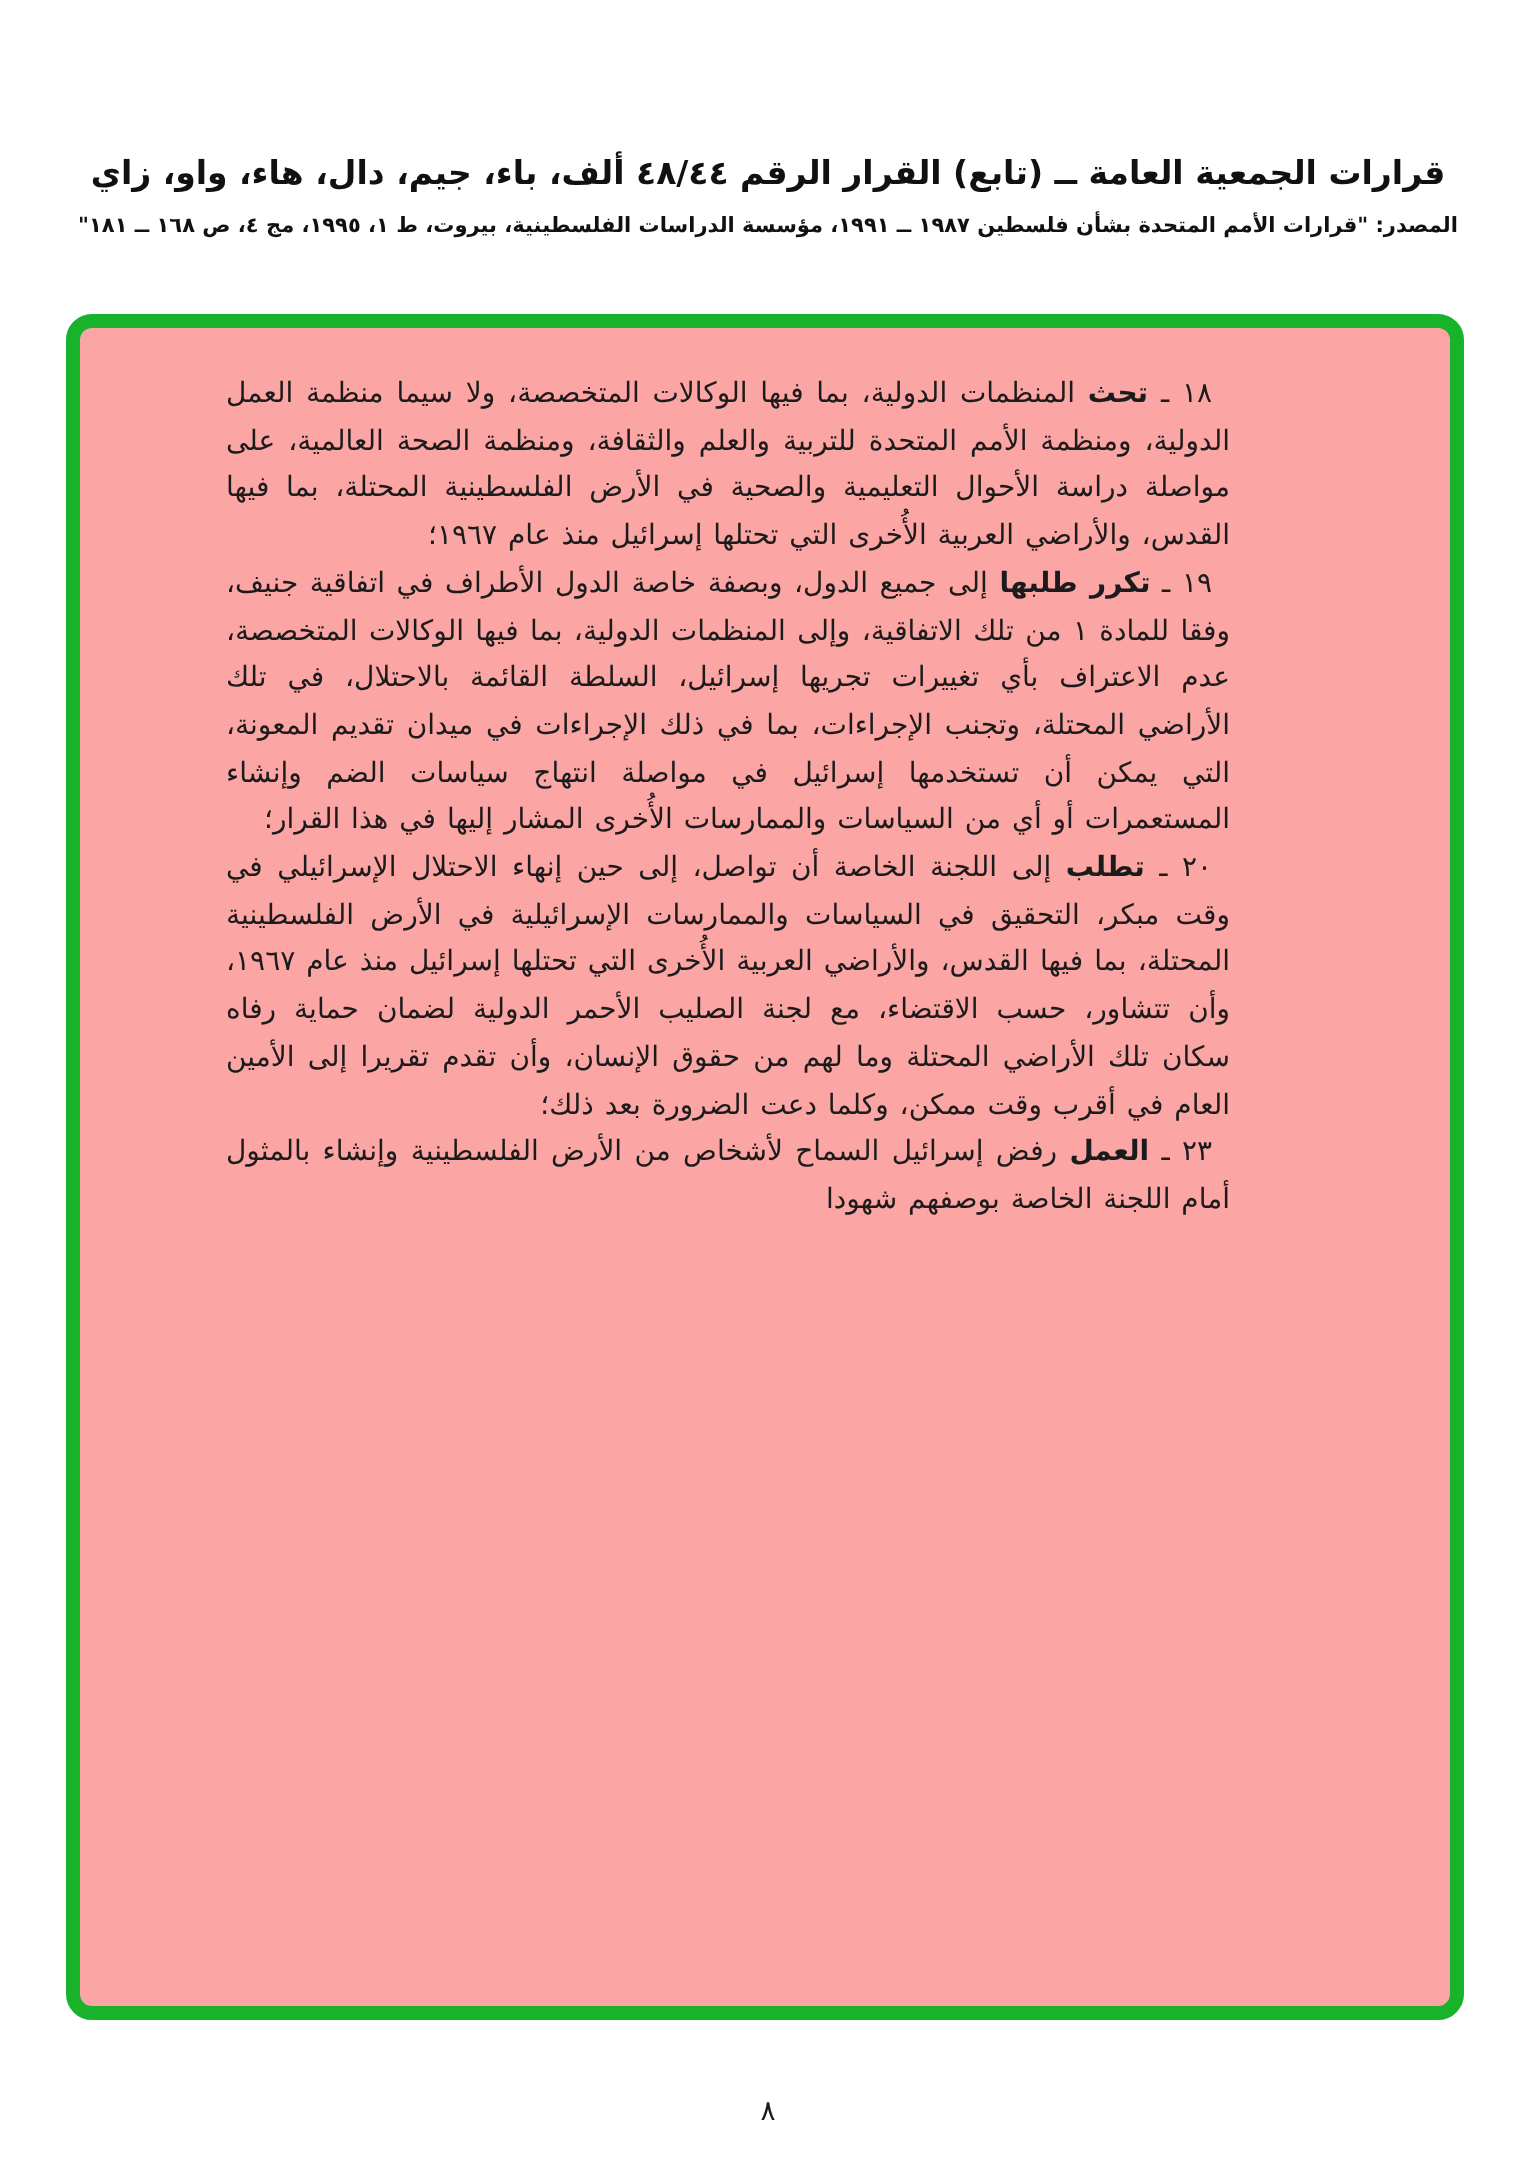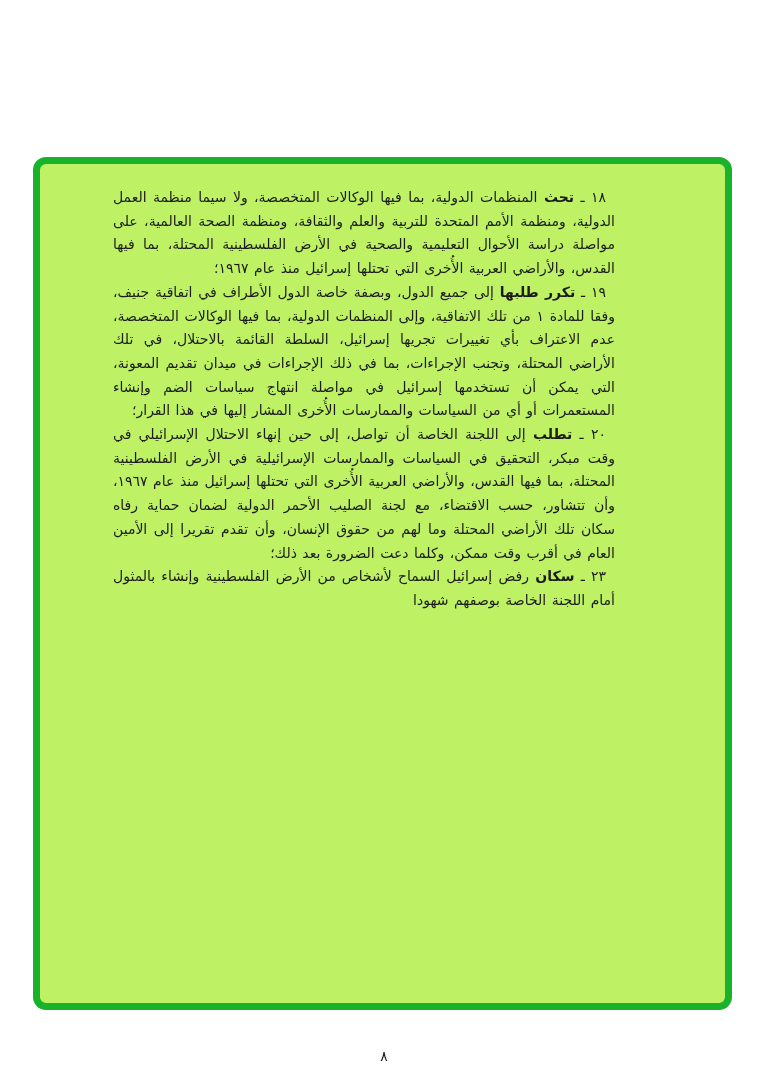"قرارات الجمعية العامة ــ (تابع)" div.header { html: none -> <div> <div>قرارات الجمعية العامة ــ (تابع) القرار الرقم ٤٨/٤٤ ألف، باء، جيم، دال، هاء، واو، زاي</div> <div>المصدر: "قرارات الأمم المتحدة بشأن فلسطين ١٩٨٧ ــ ١٩٩١، مؤسسة الدراسات الفلسطينية، بيروت، ط ١، ١٩٩٥، مج ٤، ص ١٦٨ ــ ١٨١"</div> </div> }
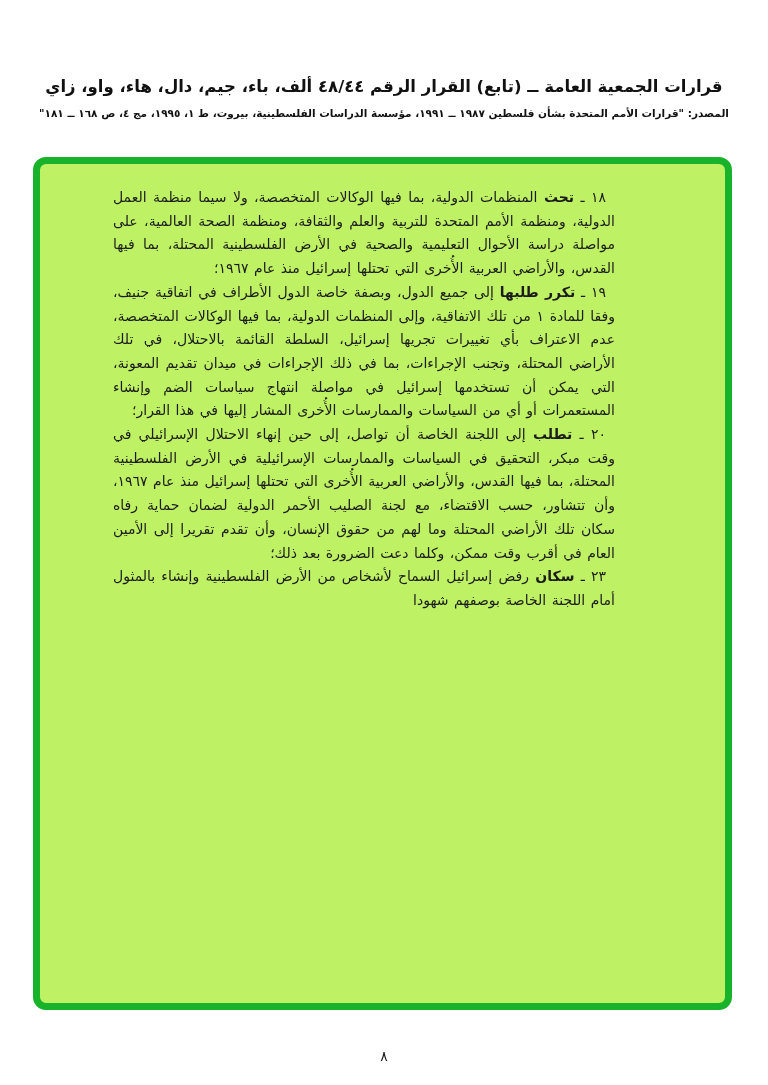"١٨ ـ تحث المنظمات الدولية،" .content-frame { background: #bef264 -> #fca5a5 }
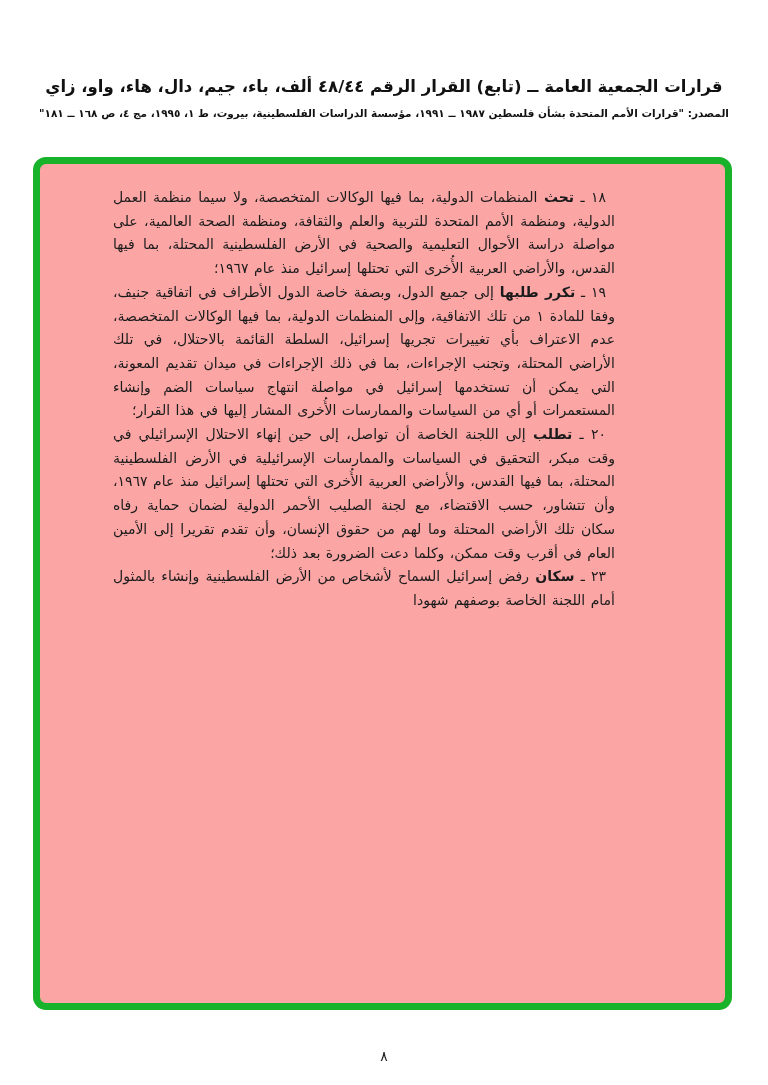"سكان" b.lead { text: سكان -> العمل }
